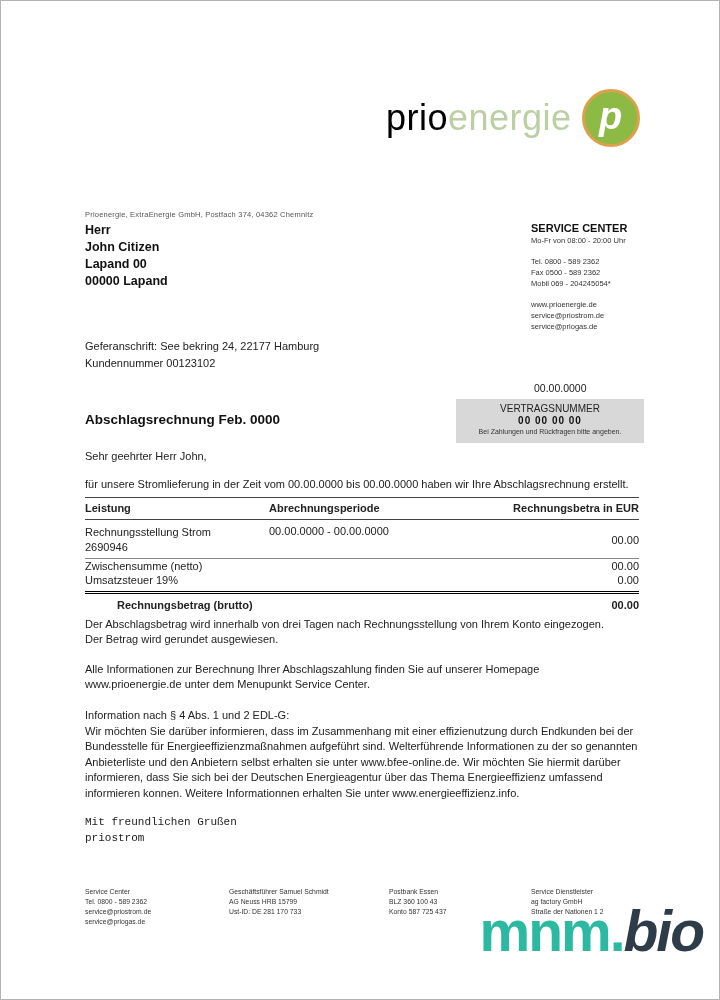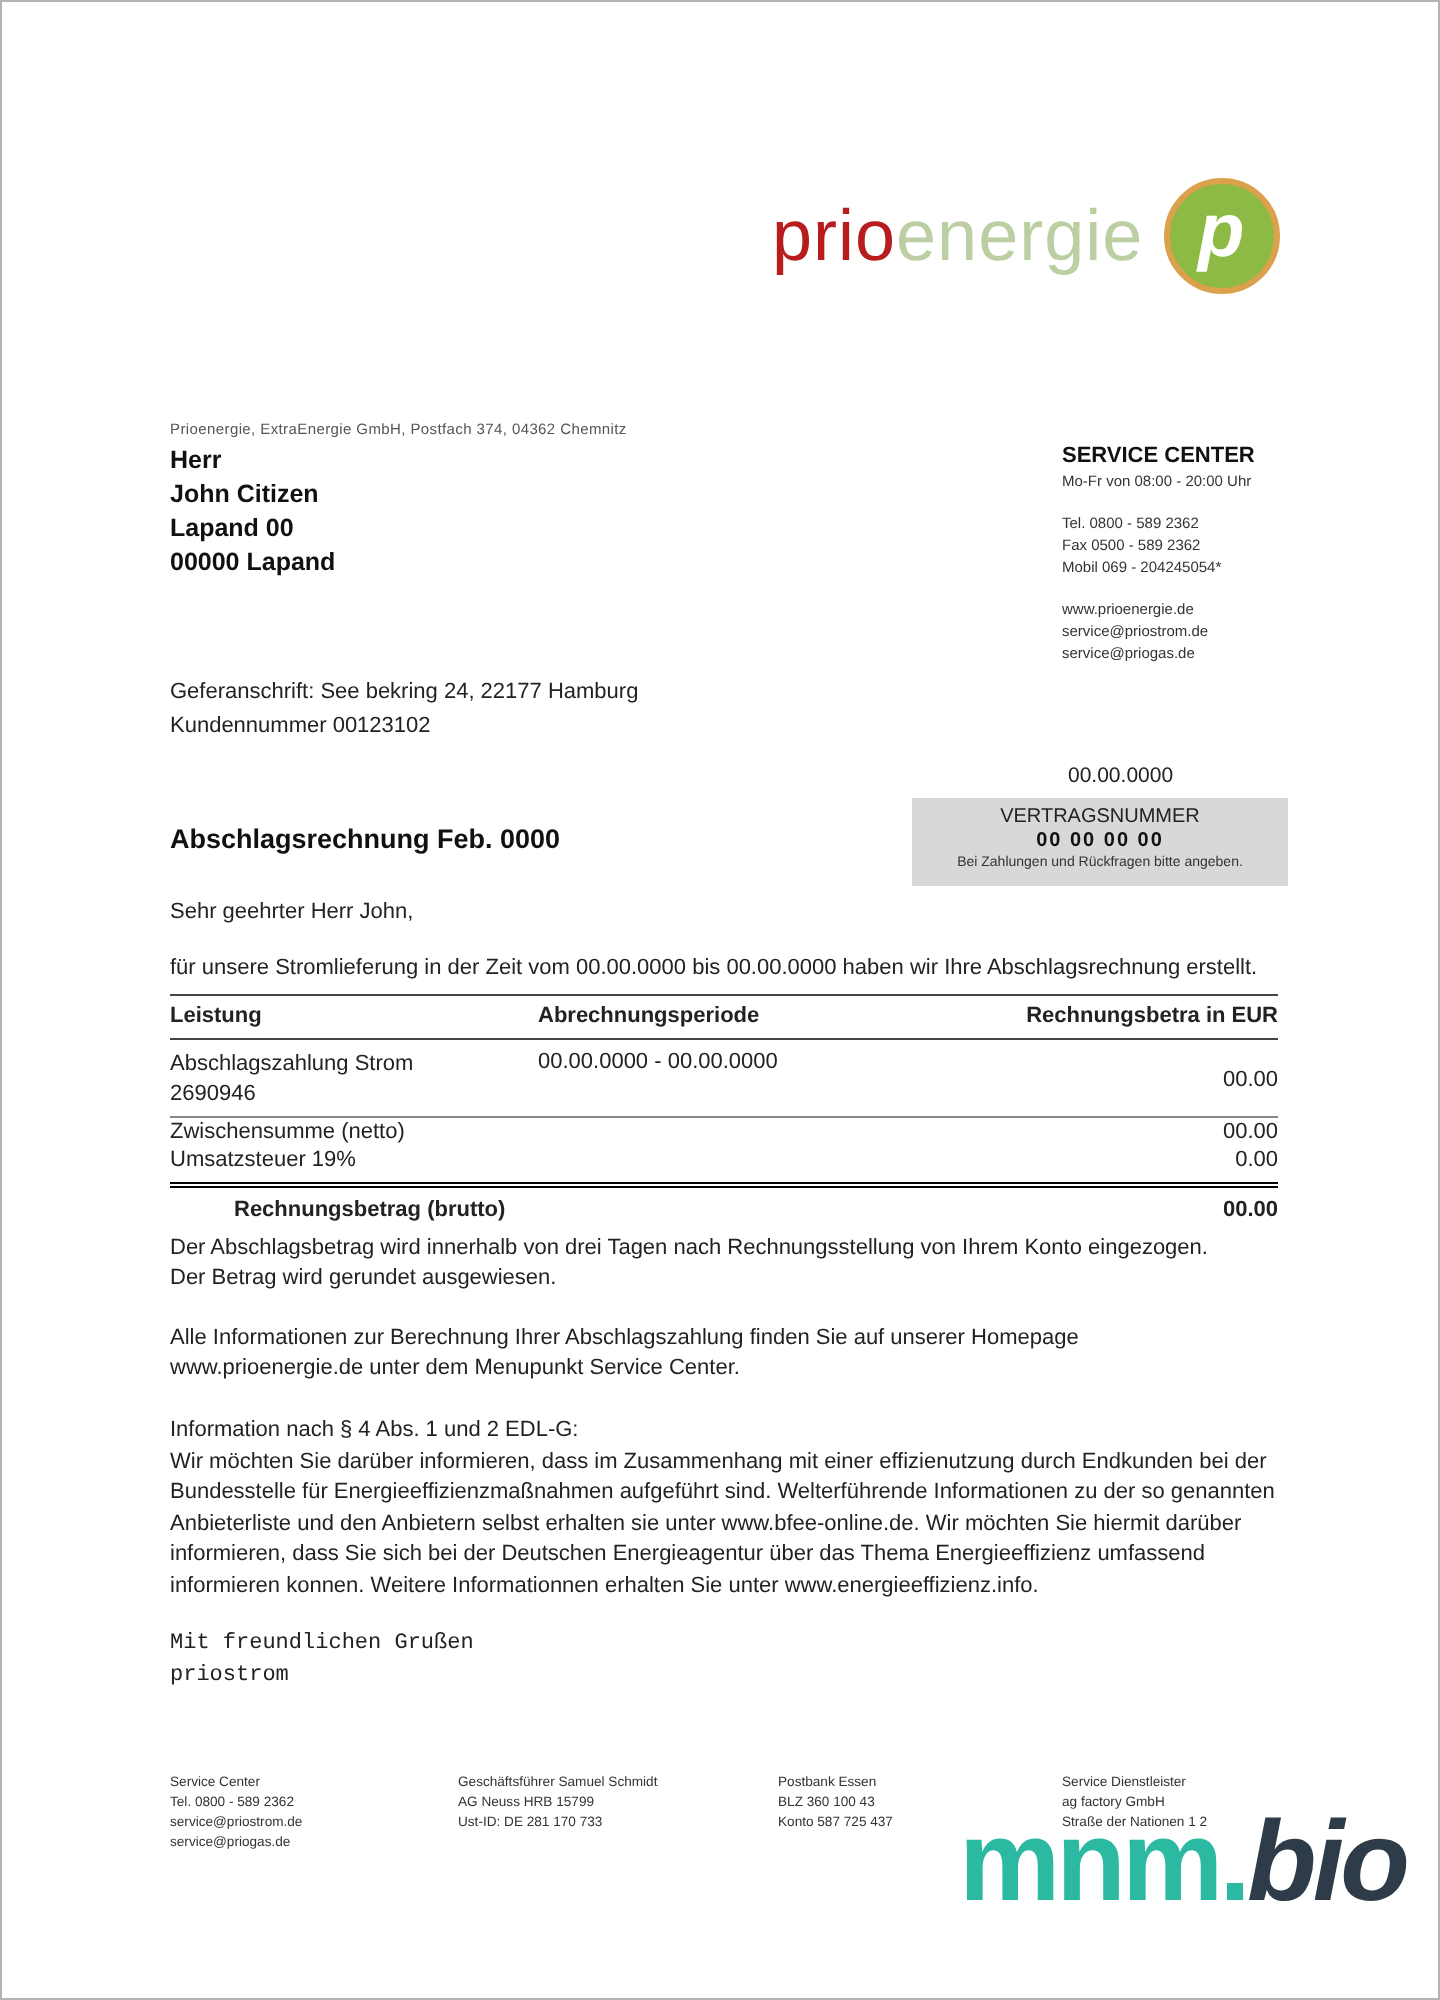"prio" .logo-prio { color: #b91c1c -> #000000 }
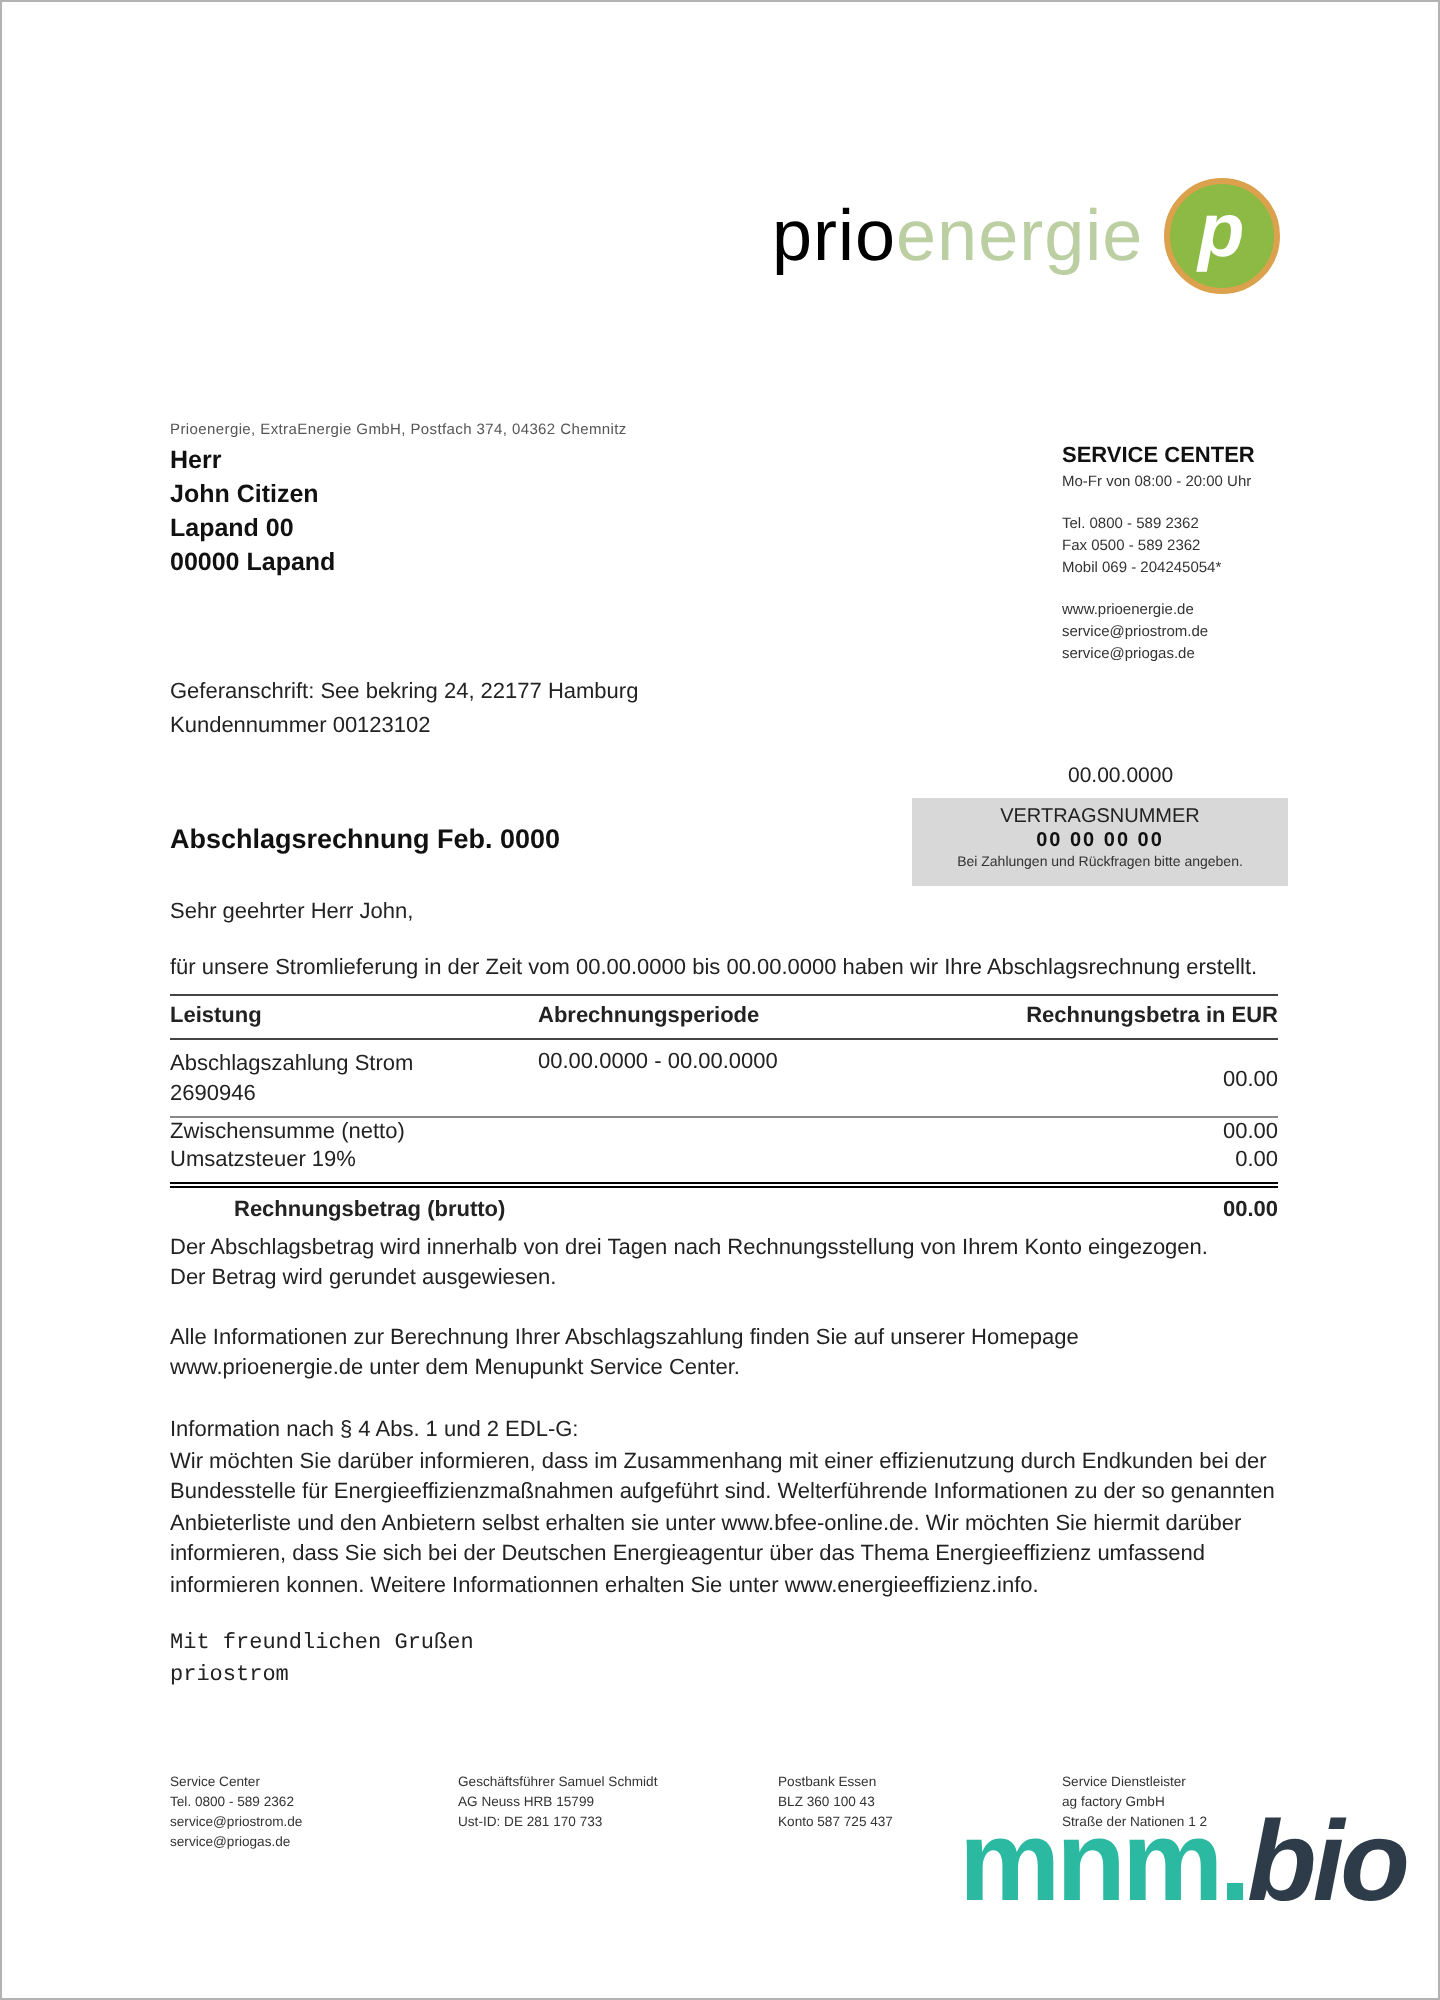"Abschlagszahlung Strom" div { text: Abschlagszahlung -> Rechnungsstellung }
